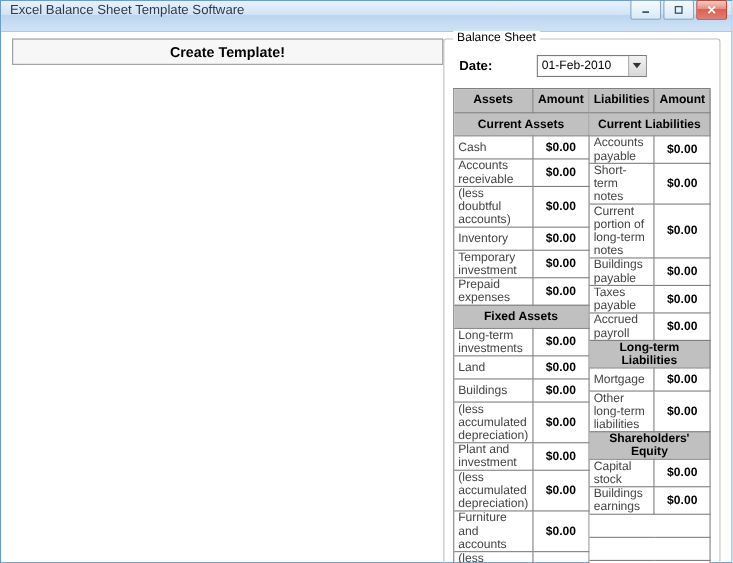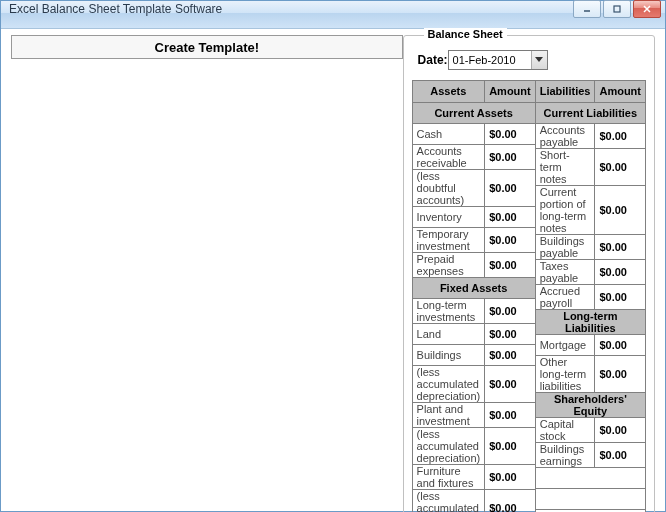"Balance Sheet" .fieldset .legend { font-weight: bold -> normal; left: 20px -> 8px }
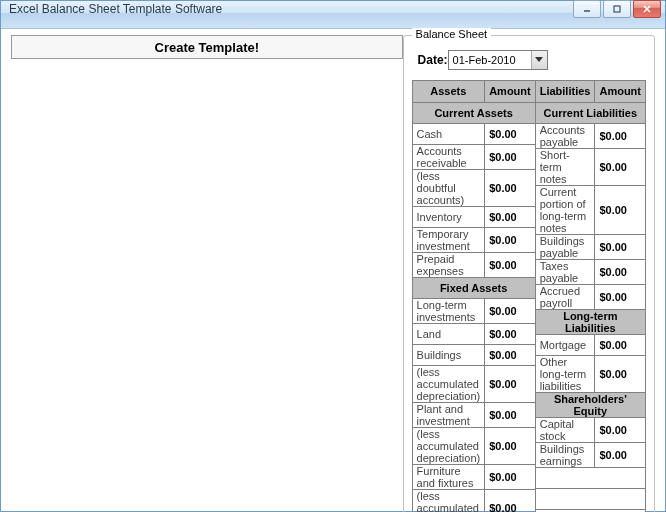"01-Feb-2010" .date-select { margin-left: none -> 40px }
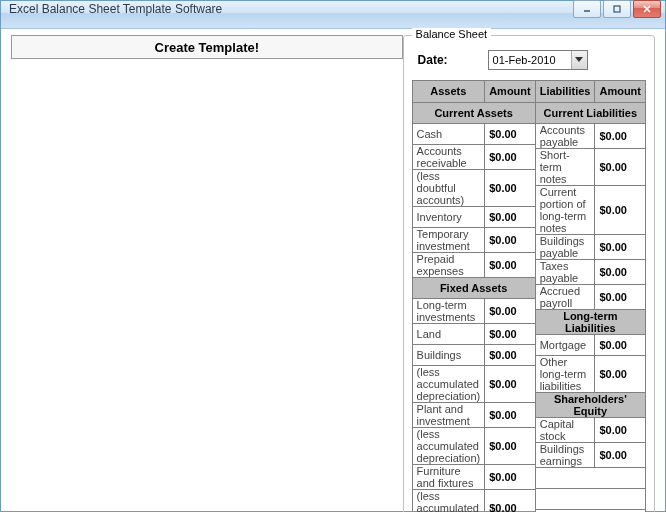"$0.00" .sheet td.amt { text-align: left -> center }
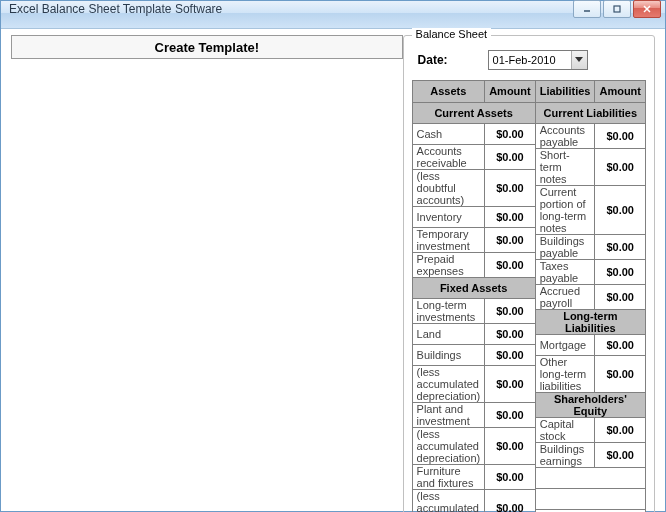"Furniture and fixtures" td.name { text: fixtures -> accounts }
